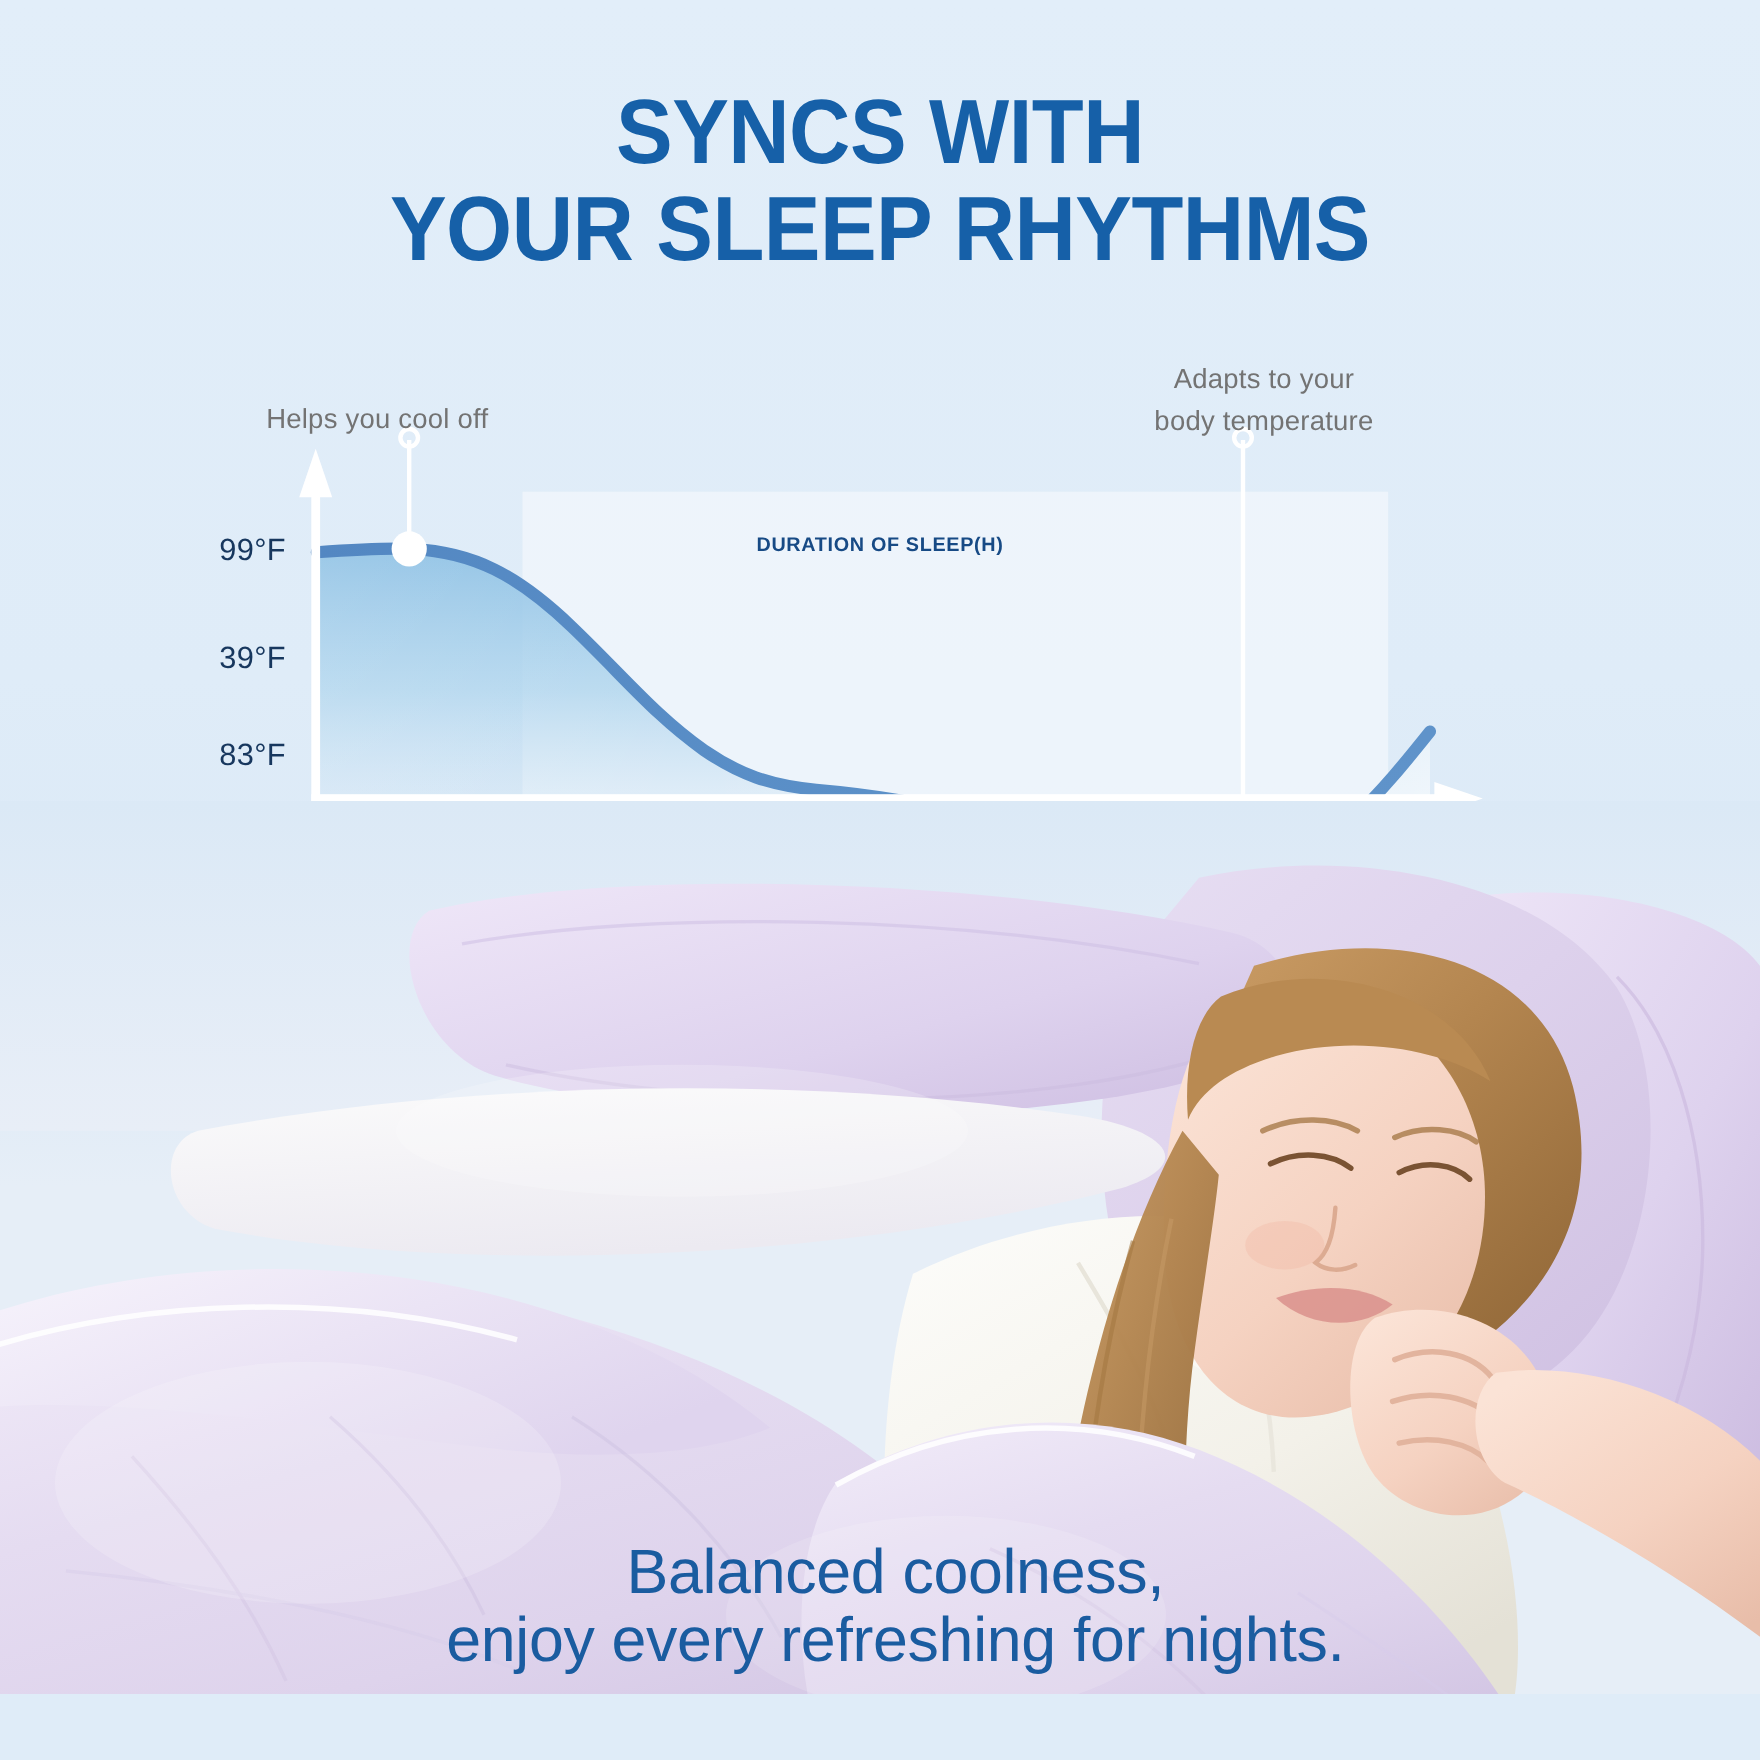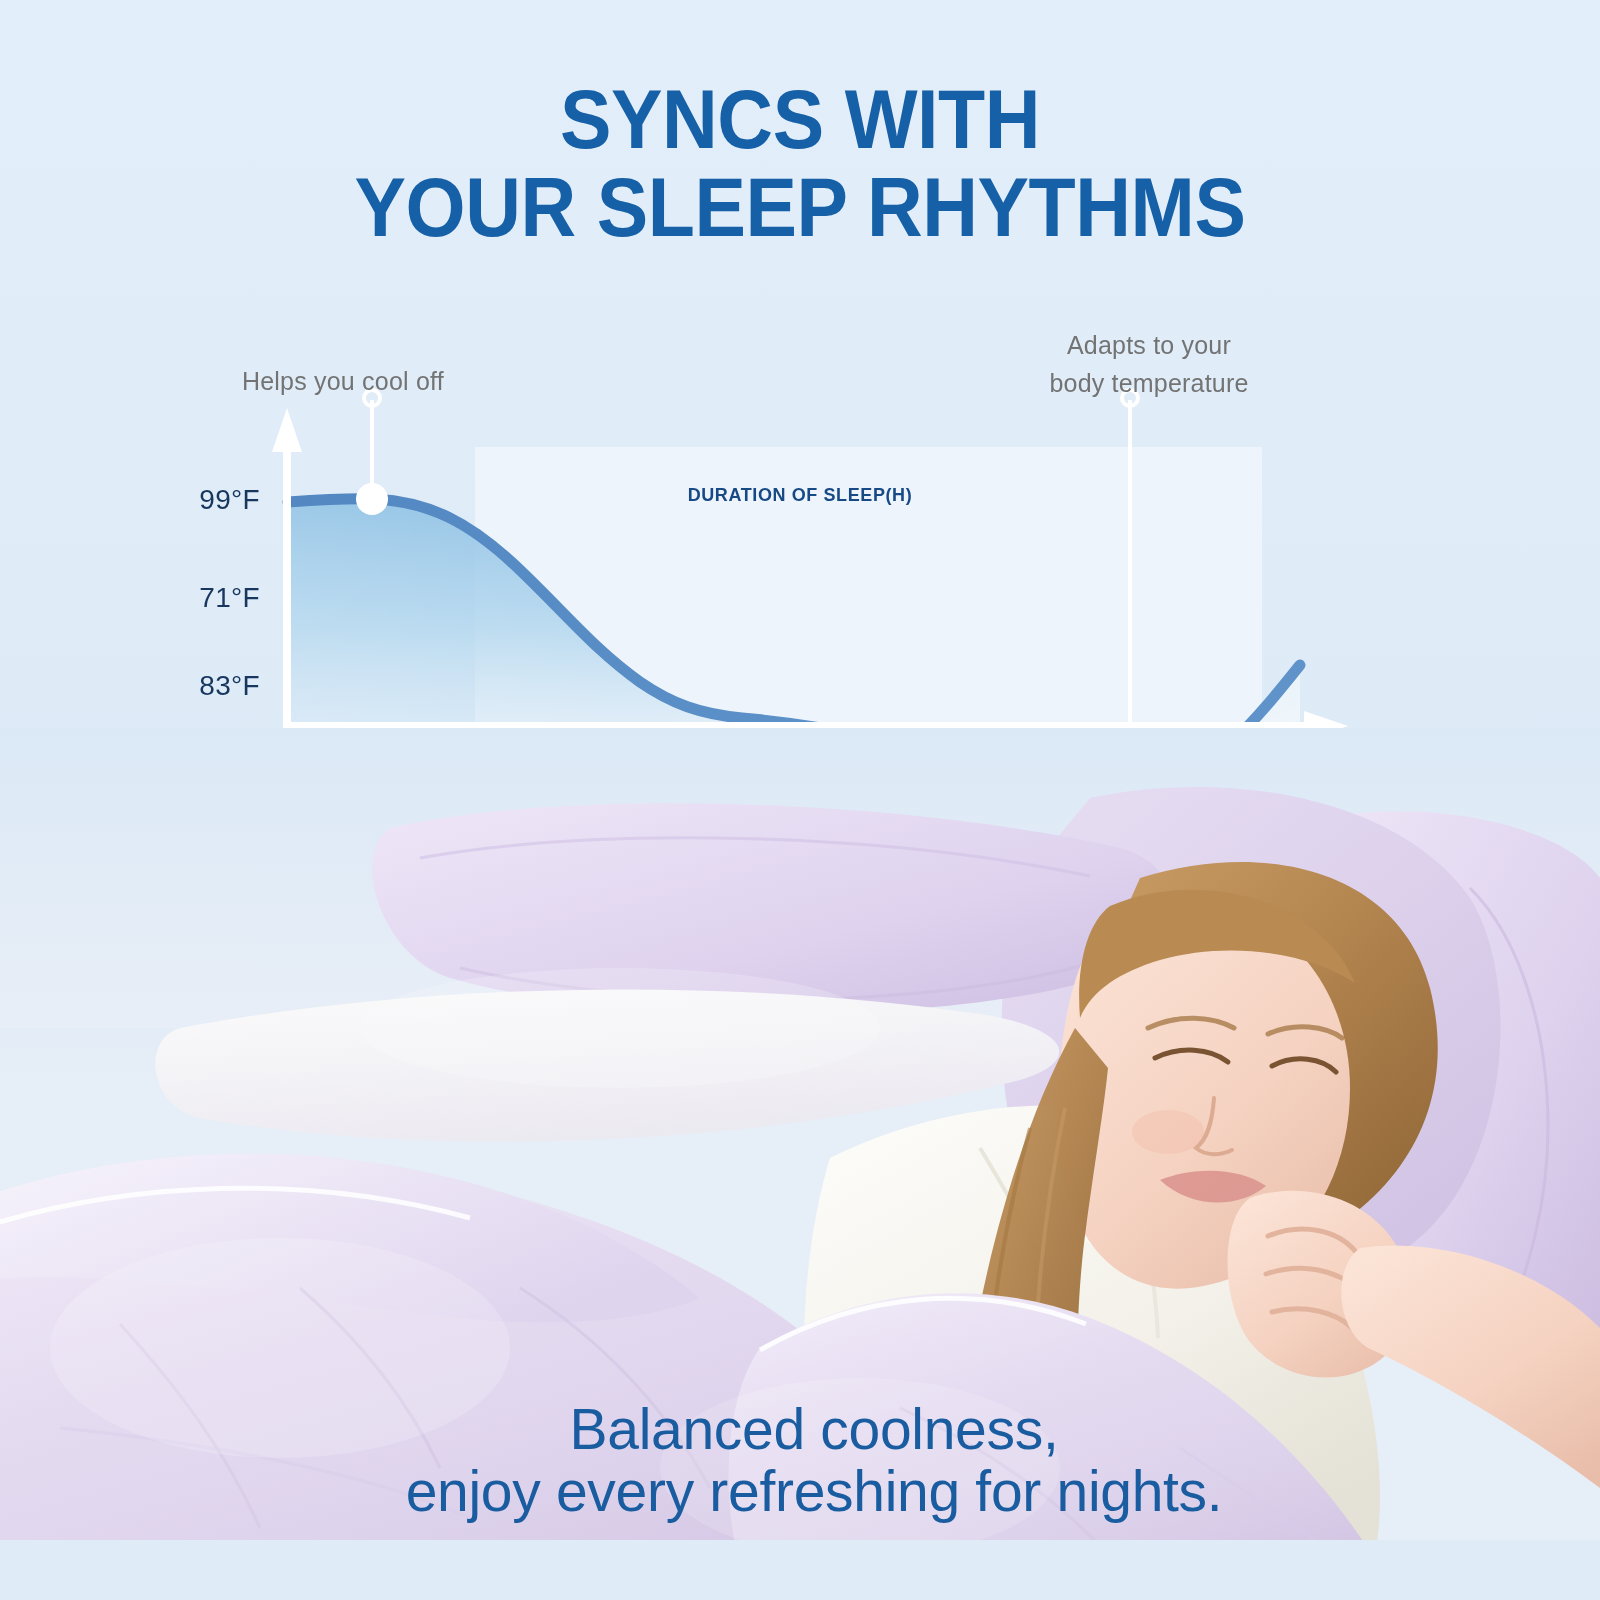"71°F" div.ylab { text: 71 -> 39 }
